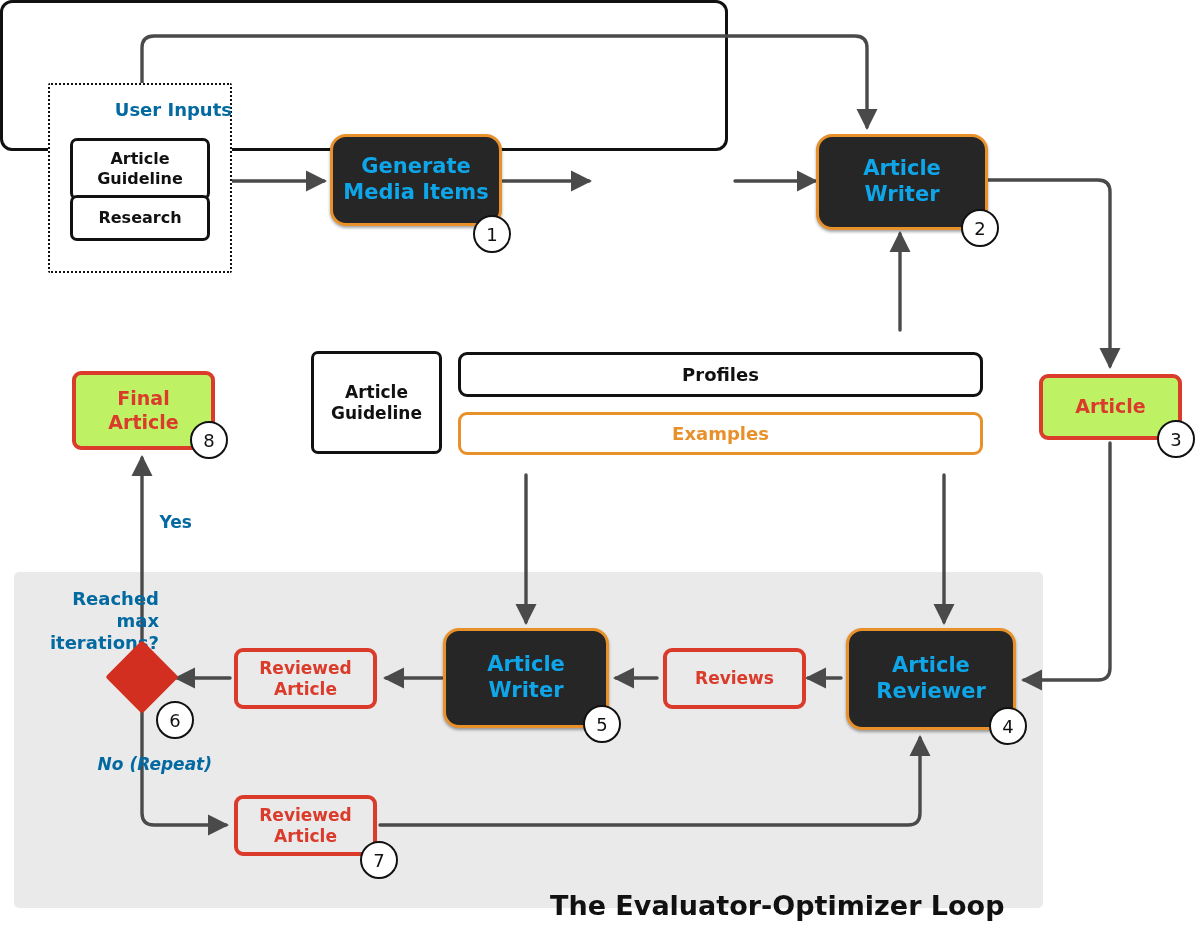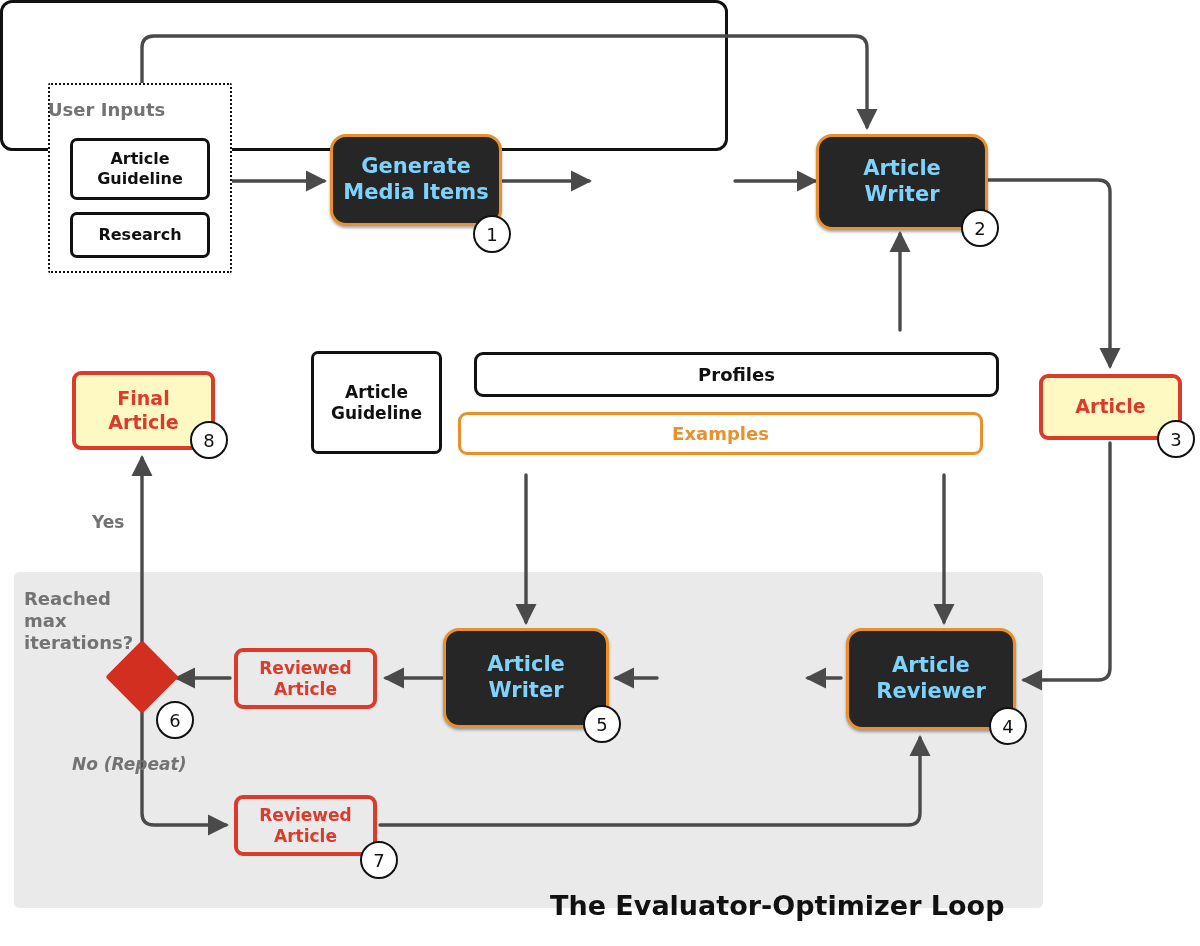"User Inputs" .label { color: #737373 -> #0369a1; text-align: left -> right }
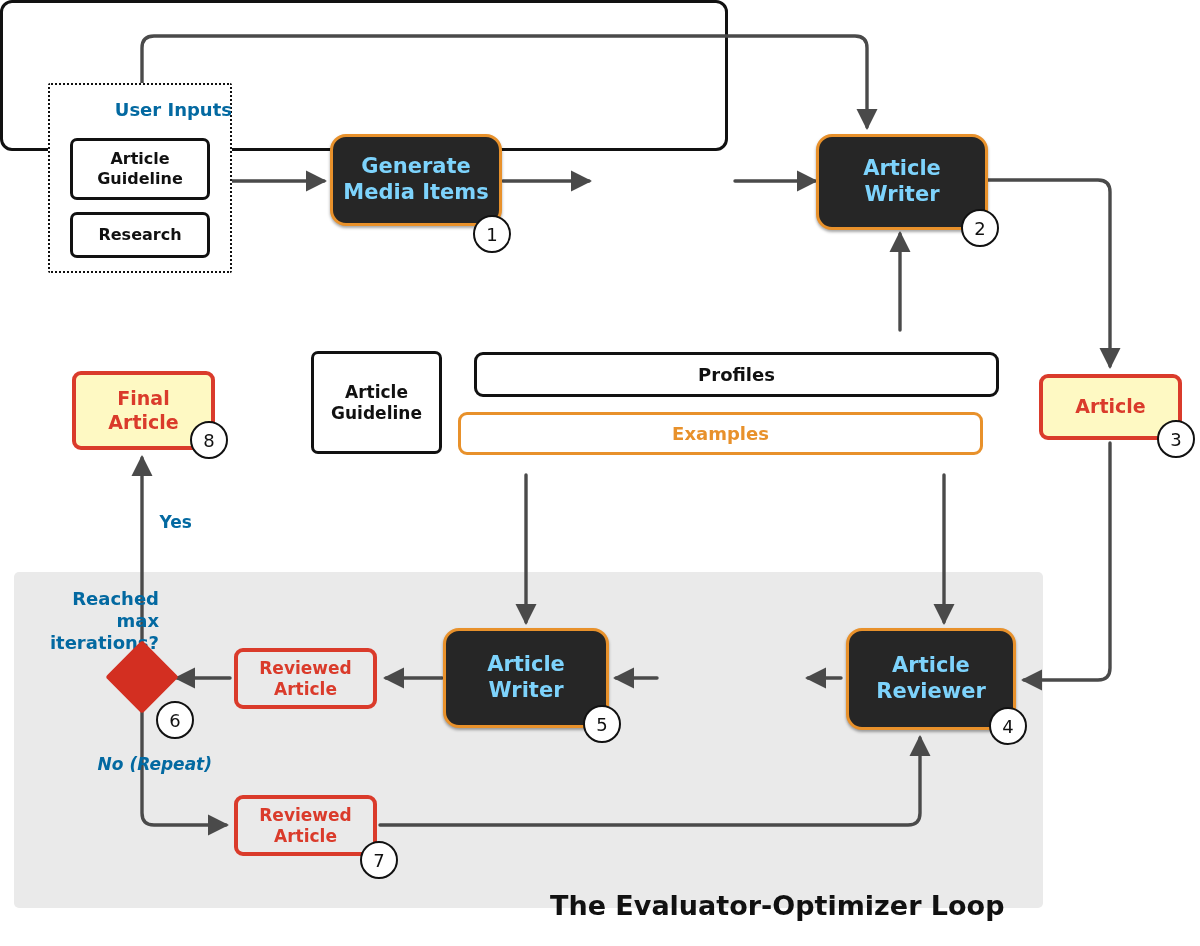"Generate" .agent { color: #7dd3fc -> #0ea5e9 }
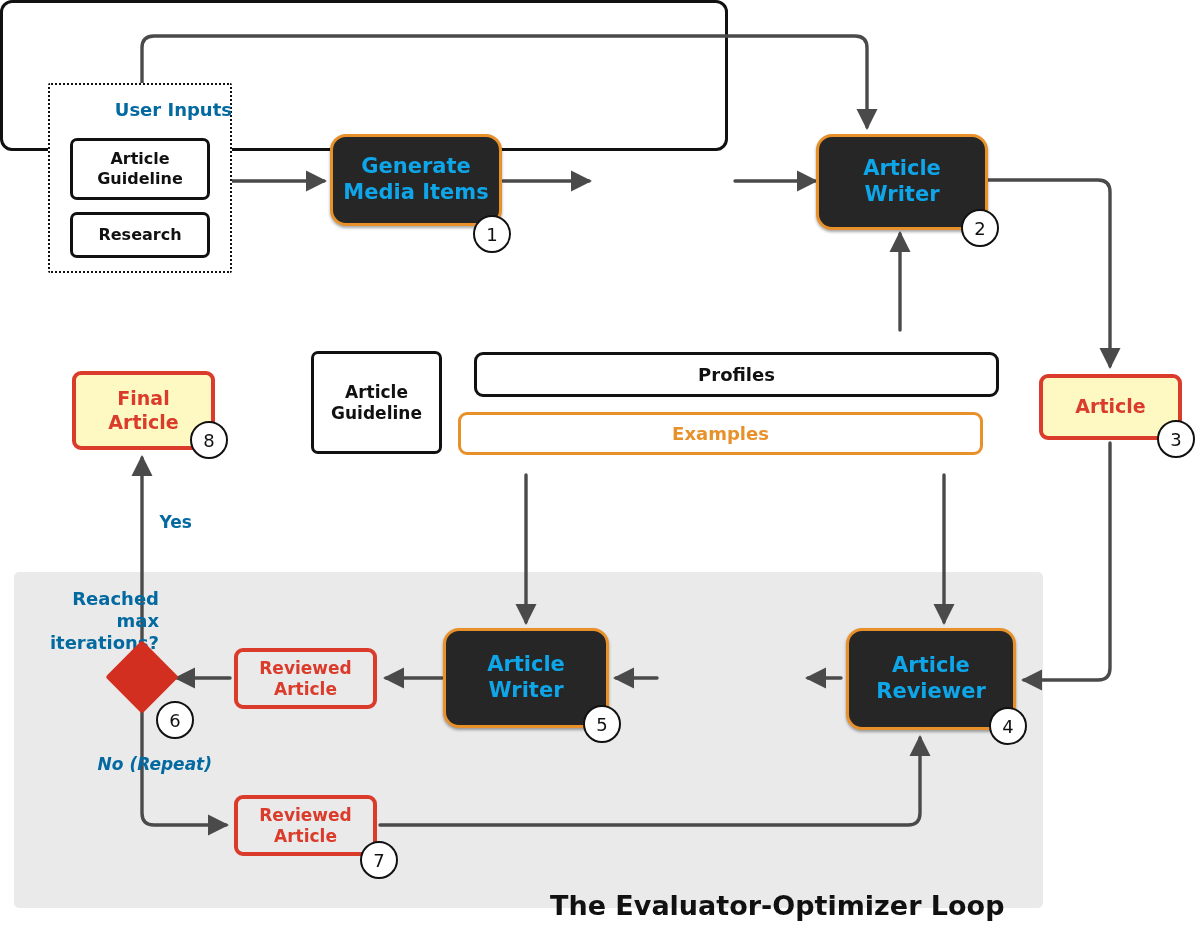"Research" div.node { top: 212px -> 195px }
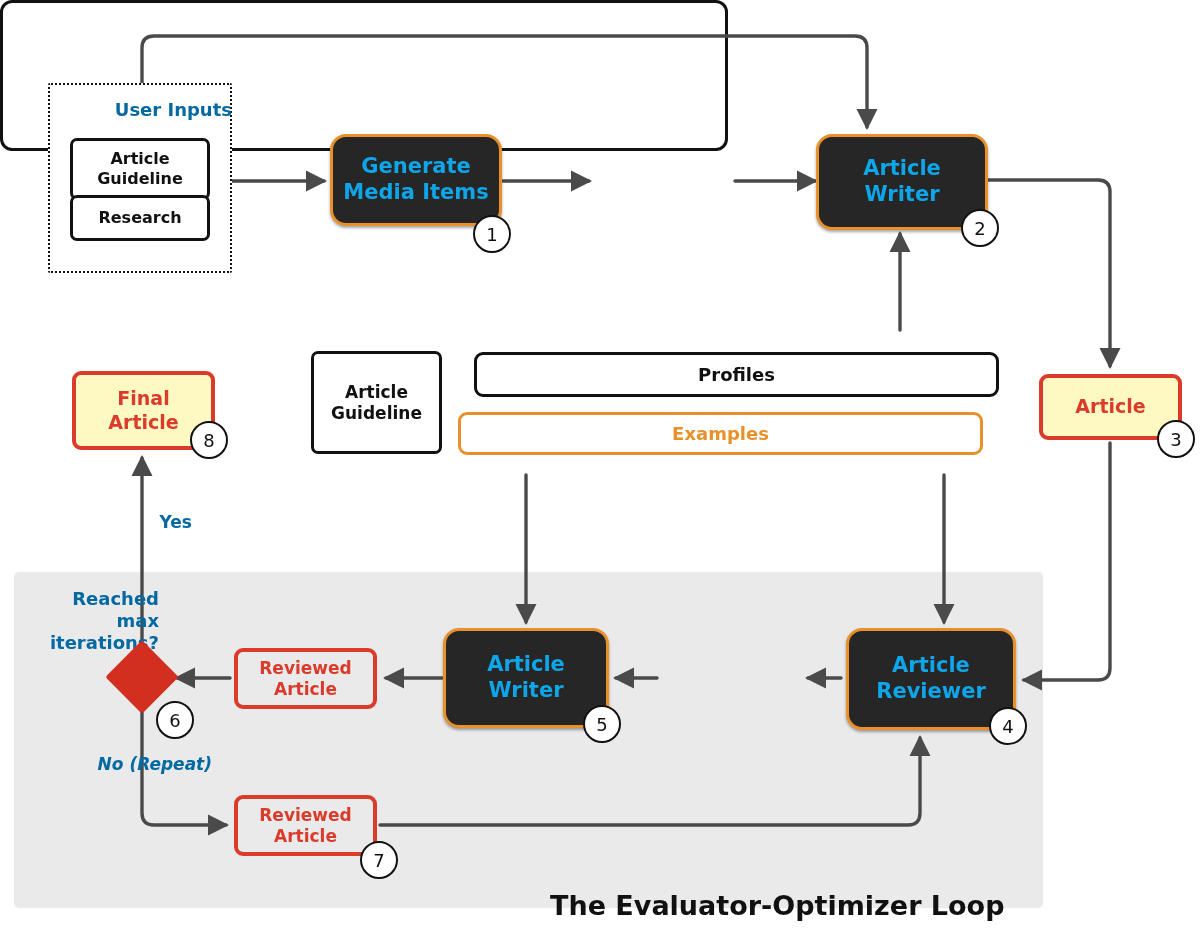"Profiles" div.node { margin-left: 16px -> none }
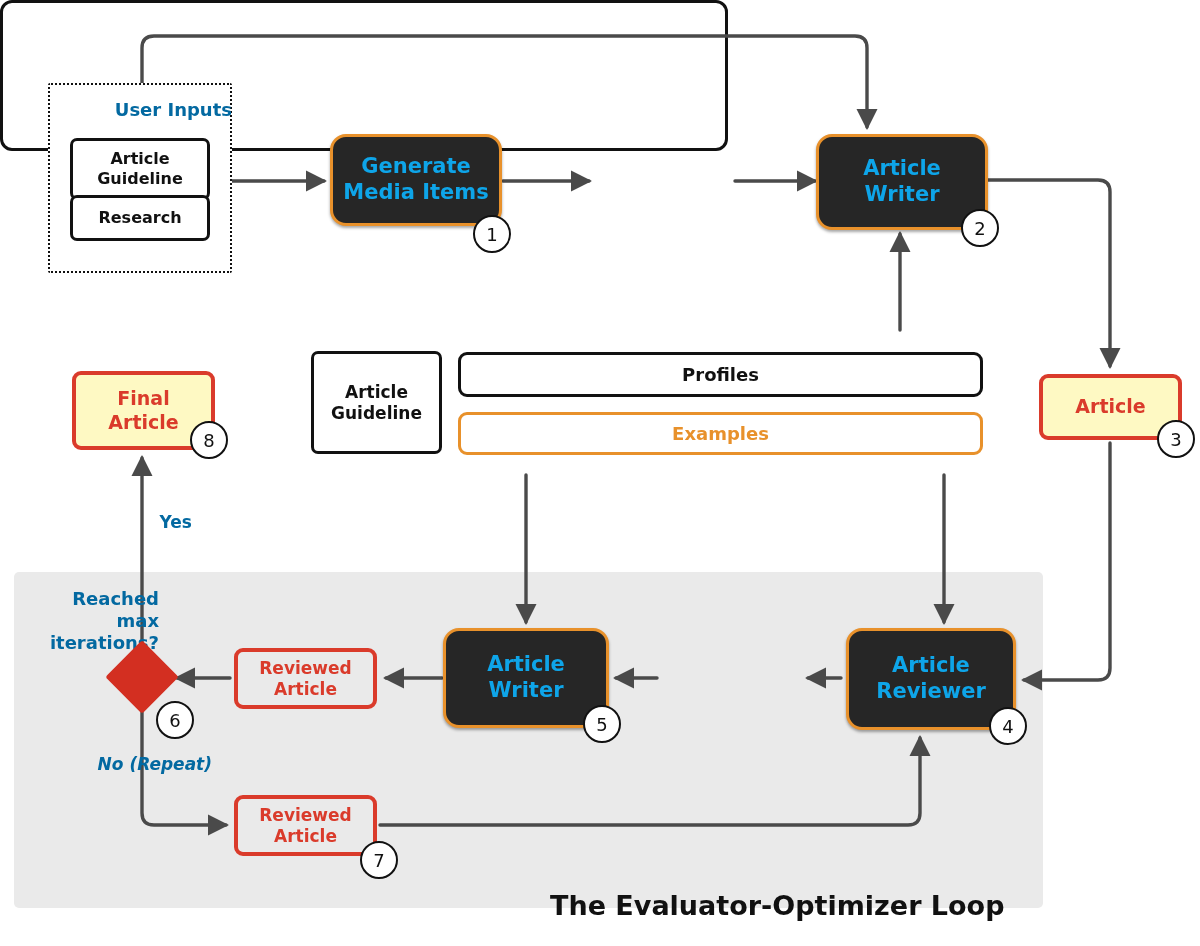"Final" .red-box { background: #fef9c3 -> #bef264 }
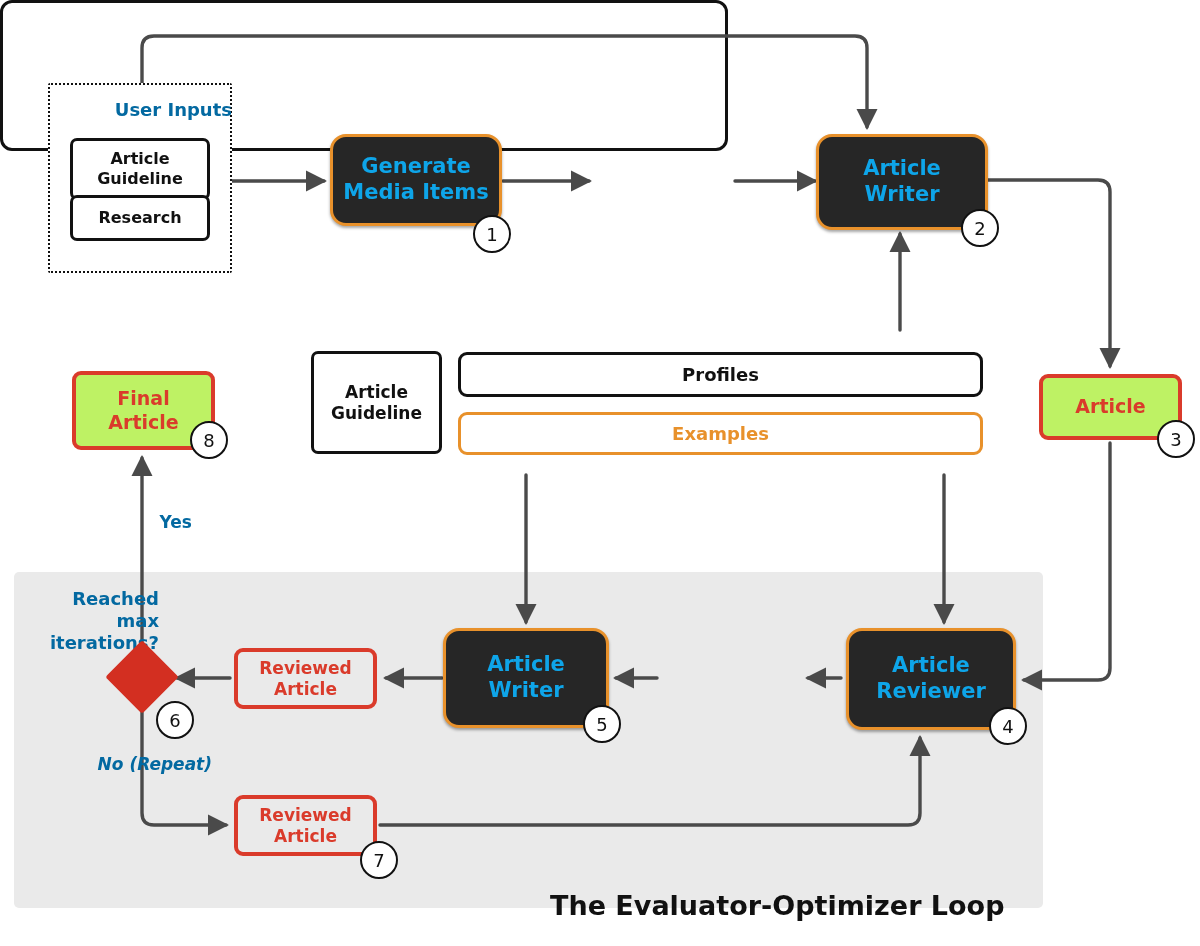"Reviews" div.node { html: none -> <div>Reviews</div> }
